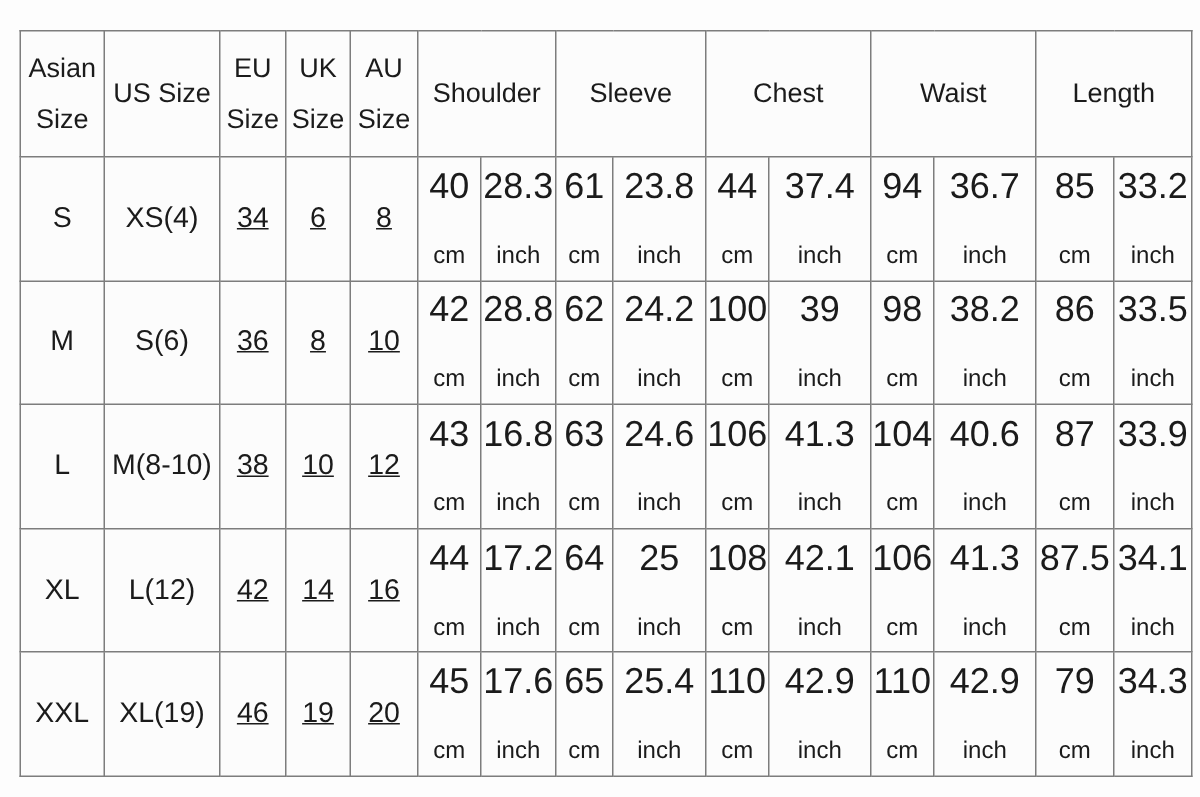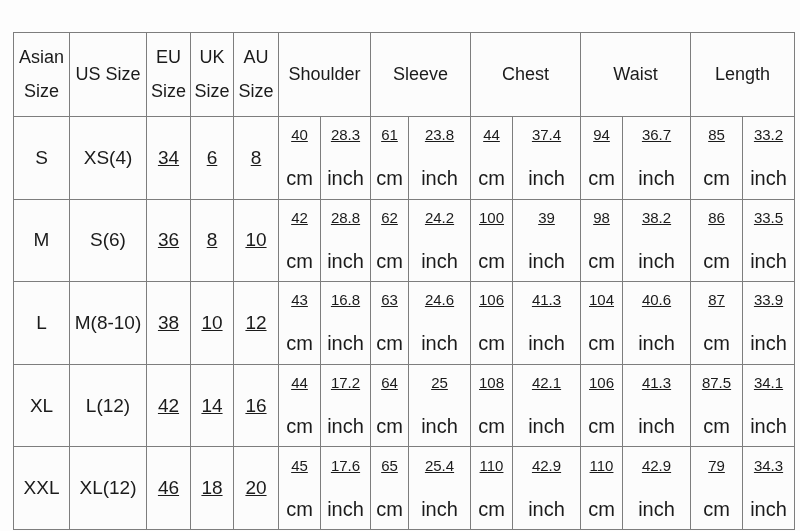"Asian" #chart-wrap { top: 32px -> 20px }
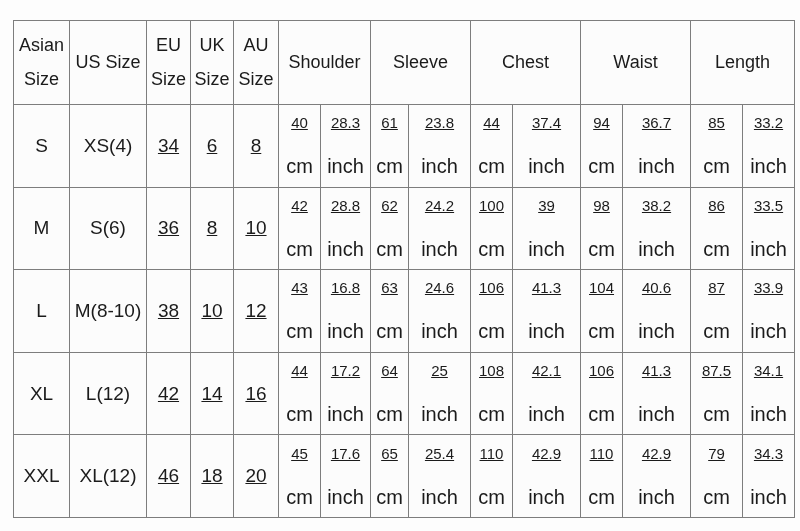"40" td.meas .val { font-size: 15px -> 24px; text-decoration: underline -> none }
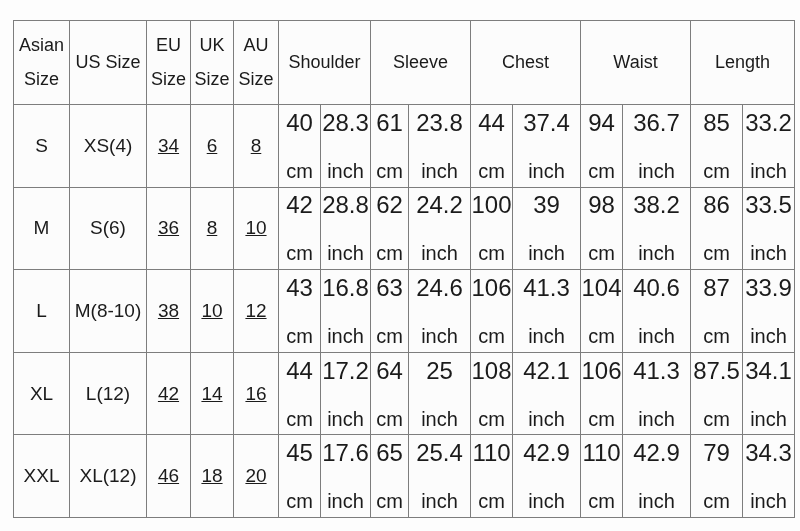"cm" td.meas .unit { font-size: 20px -> 16px }
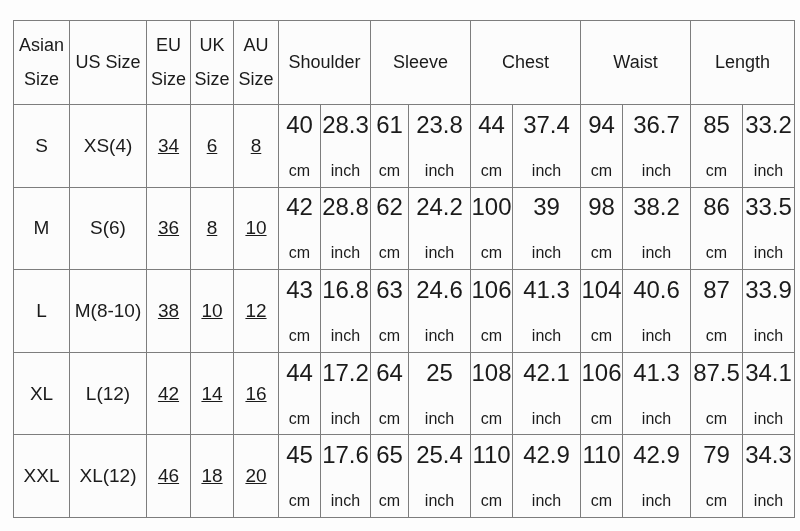"XL(12)" td.us-cell { text: 12 -> 19 }
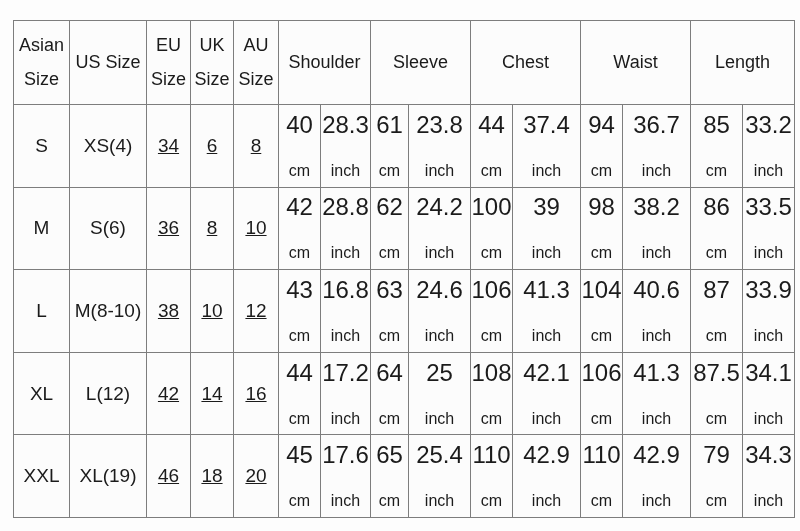"18" td.num-cell { text: 18 -> 19 }
